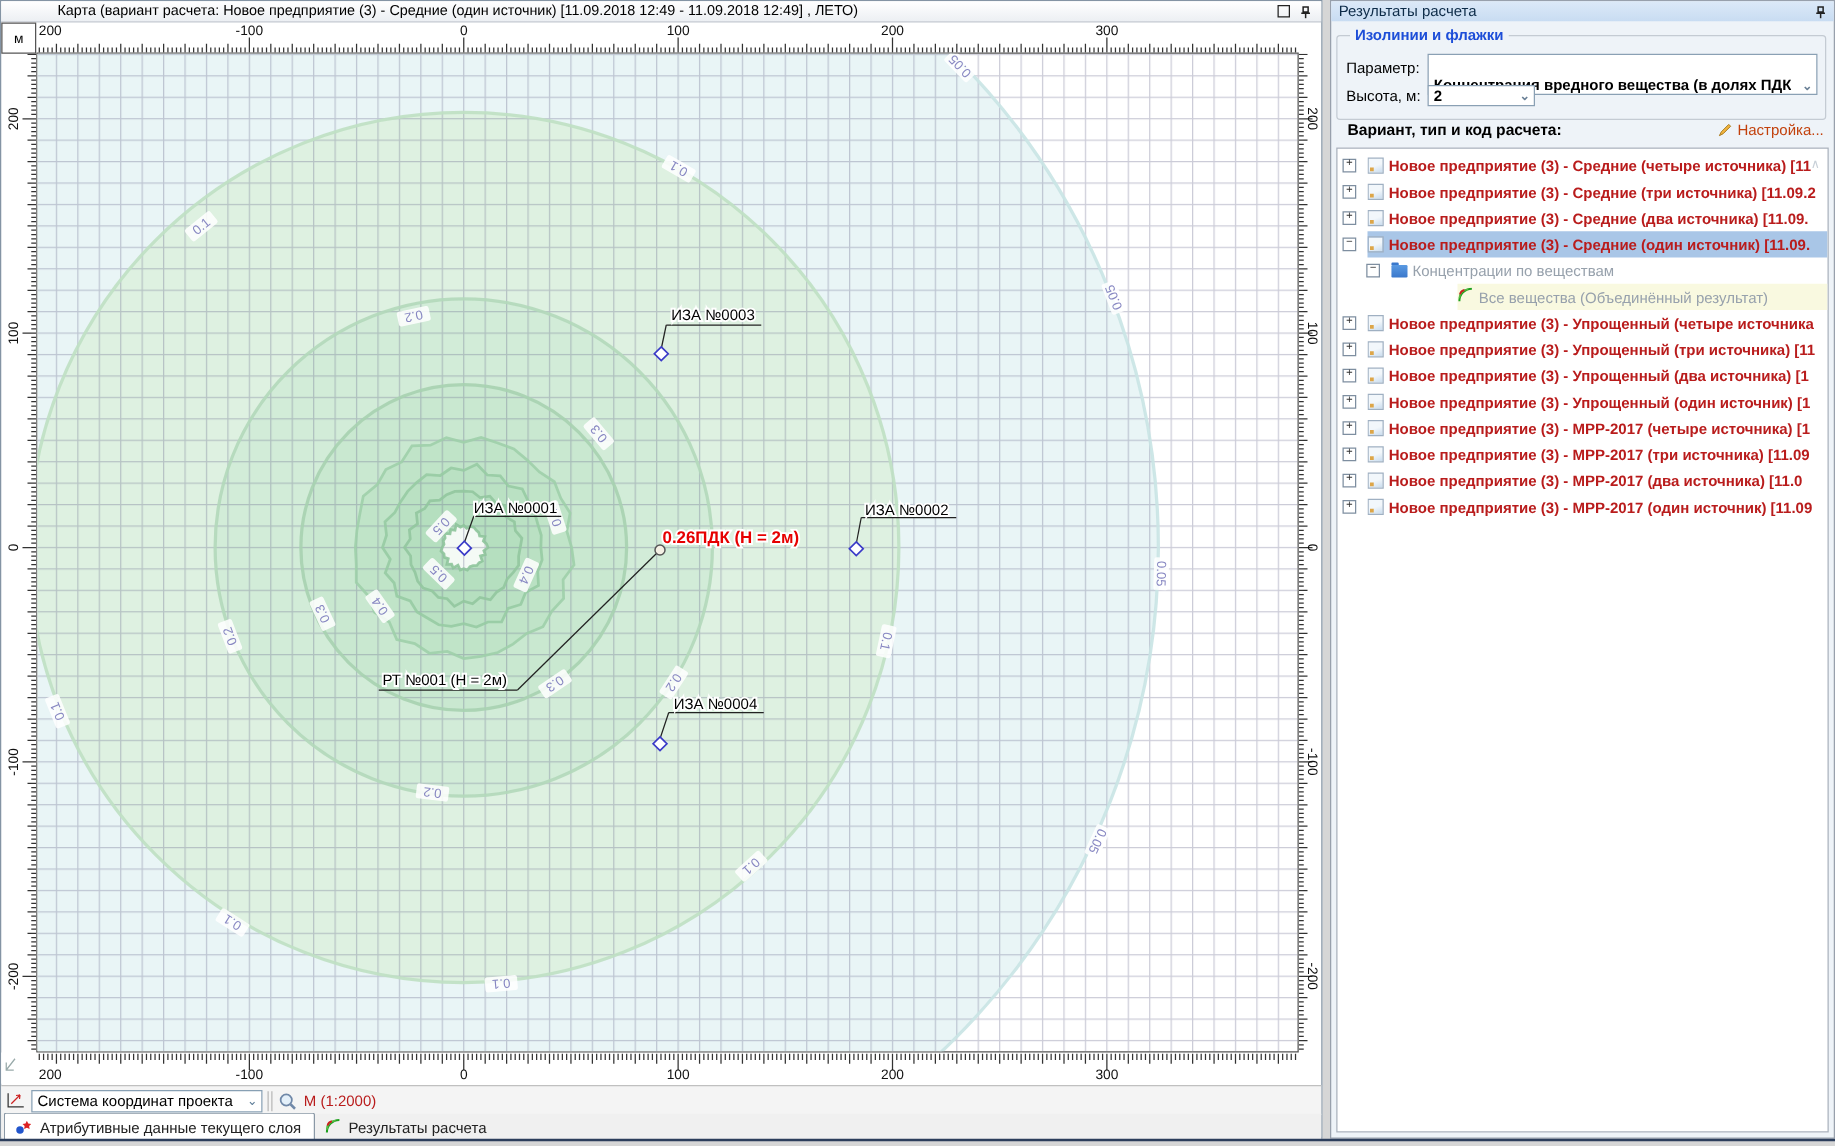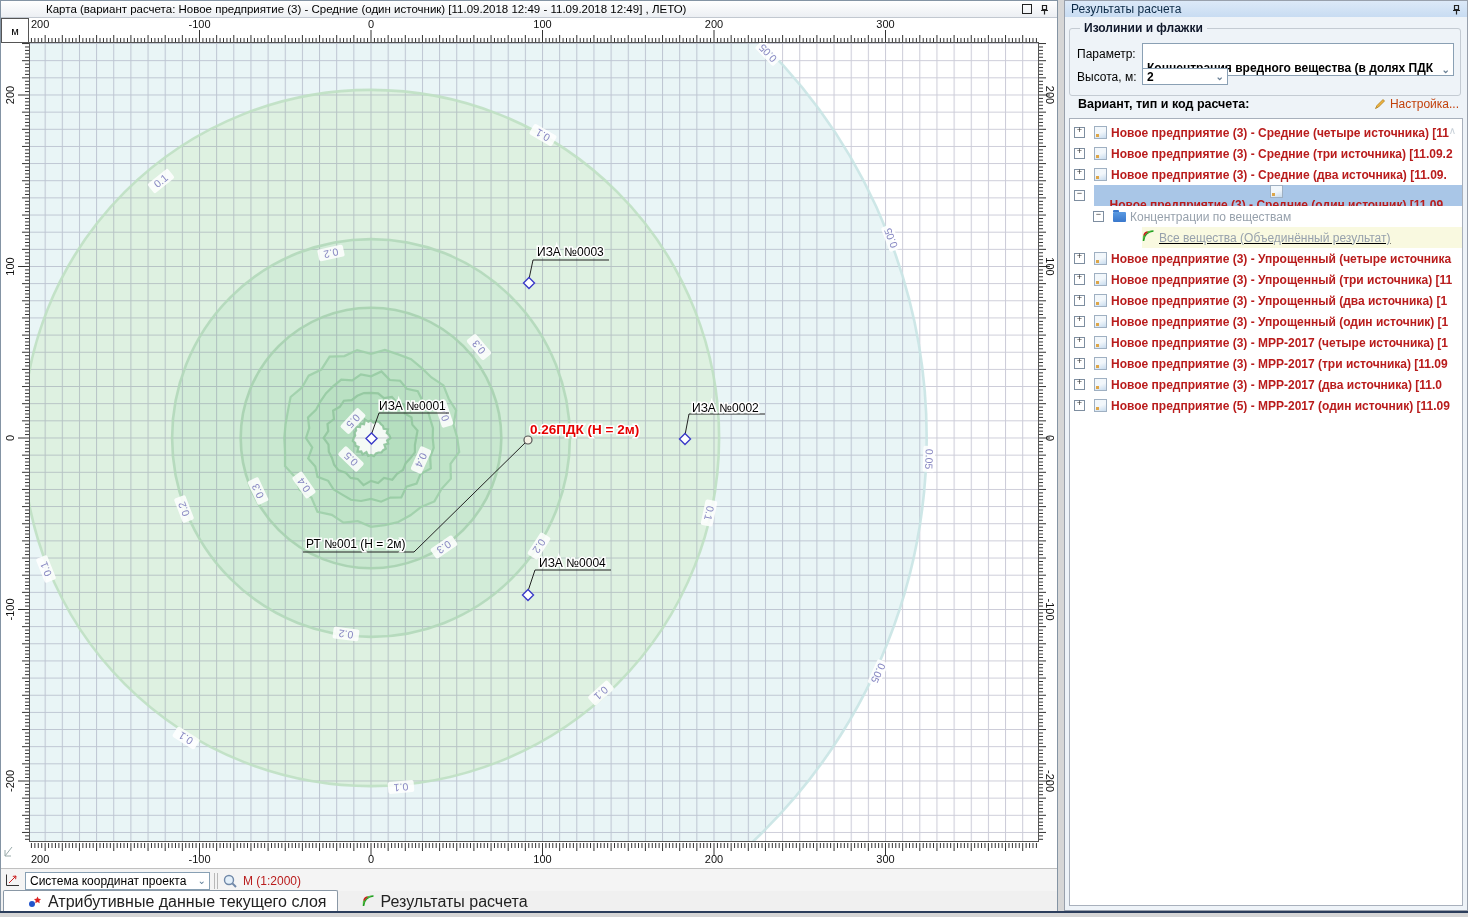"Изолинии и флажки" .grouplegend { color: #0f172a -> #1d4ed8 }
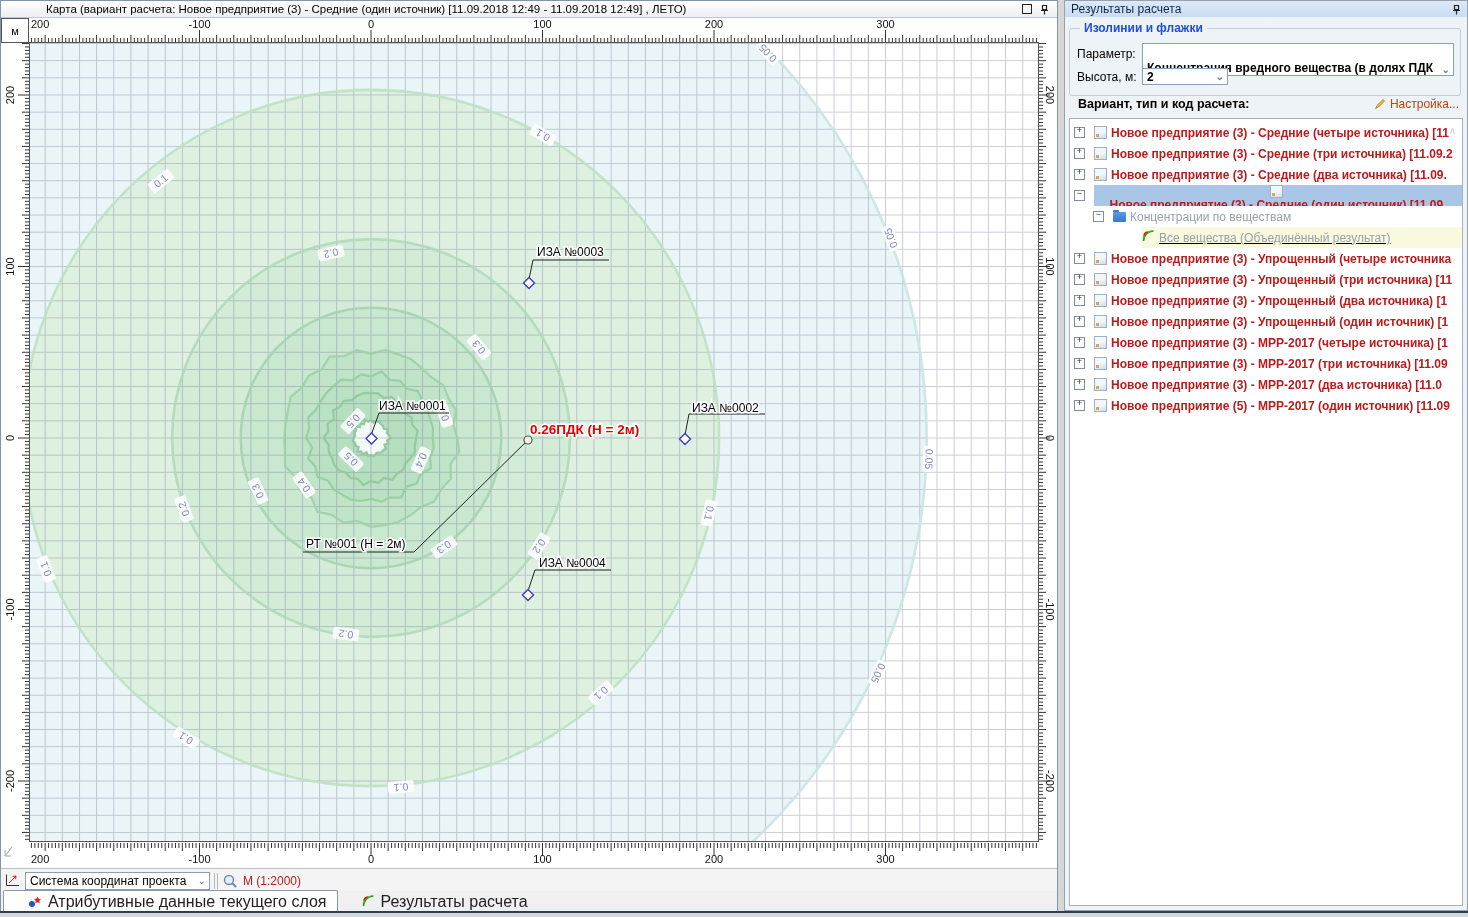"Новое предприятие (3) - Средние (один" .trow.sel .hl { flex-direction: column -> none }
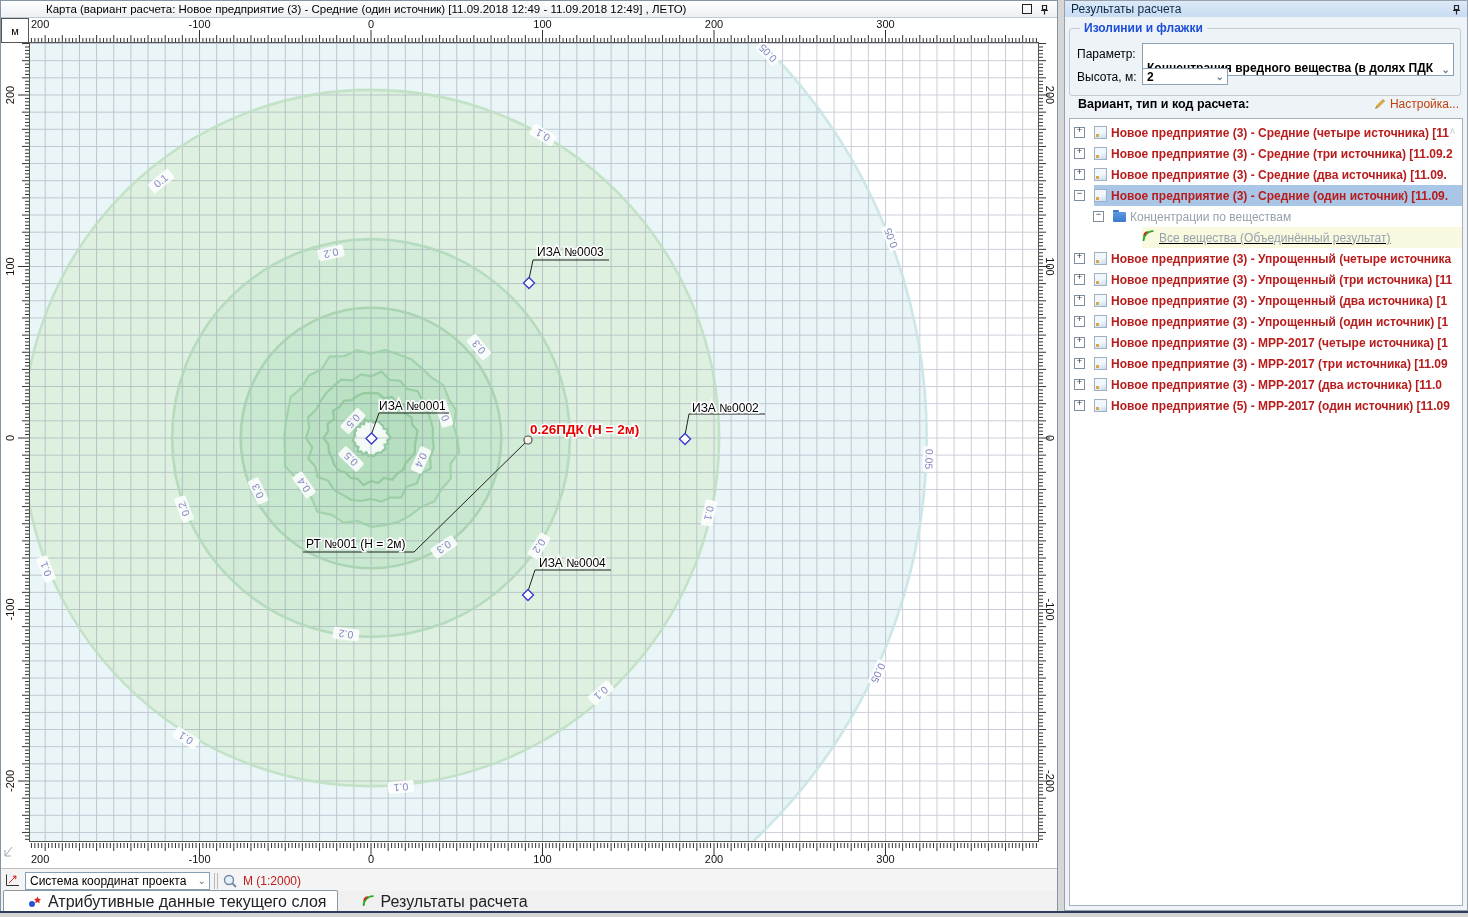"Все вещества (Объединённый результат)" div.trow { padding-left: 72px -> 96px; text-decoration: underline -> none }
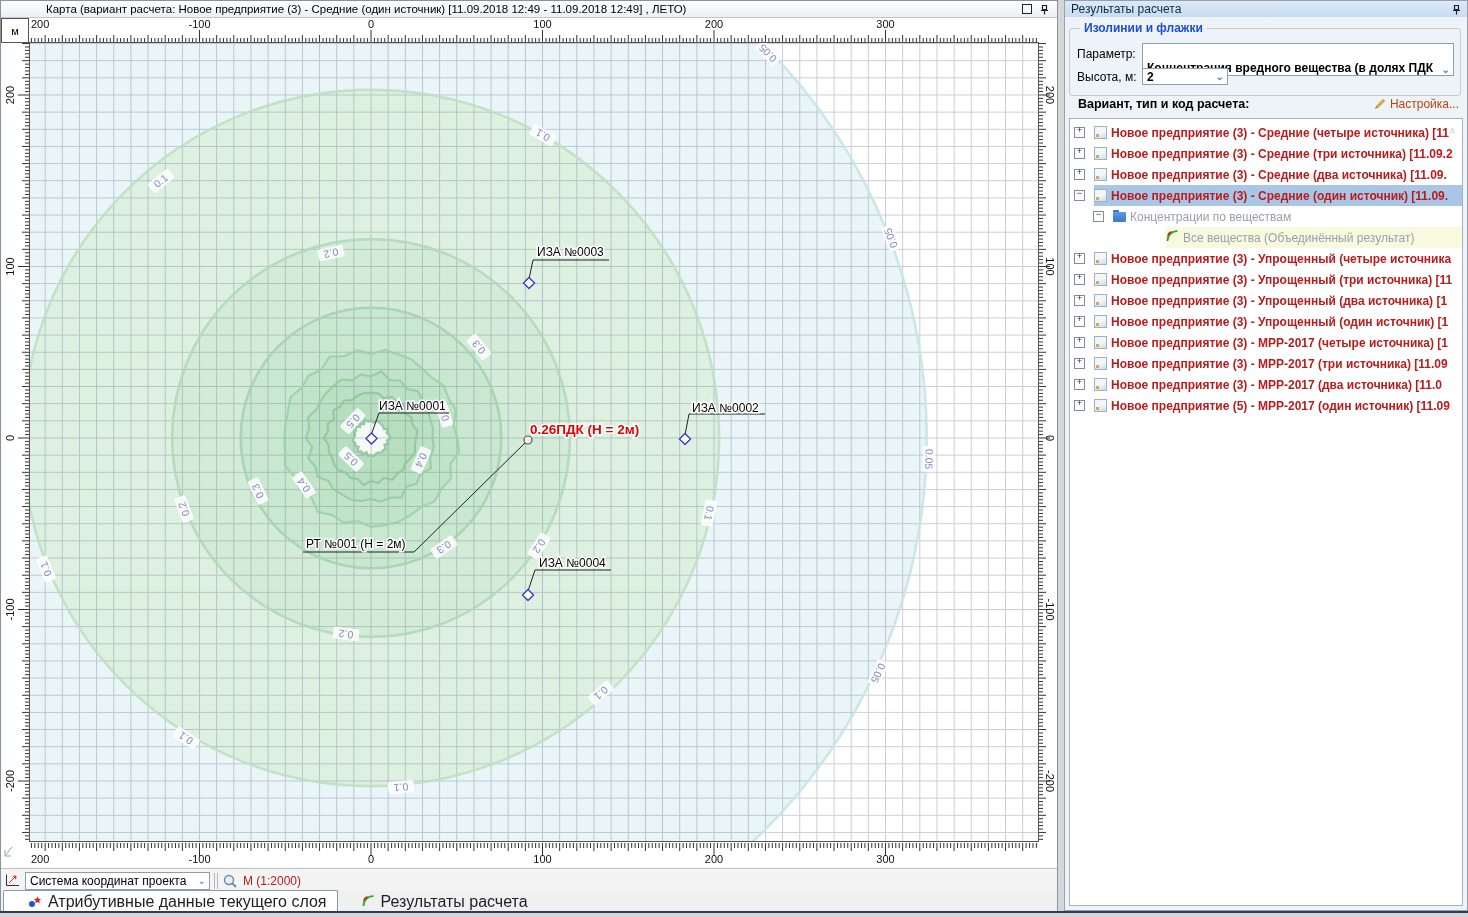"Новое предприятие (5) - МРР-2017" span.t-bold { text: 5 -> 3 }
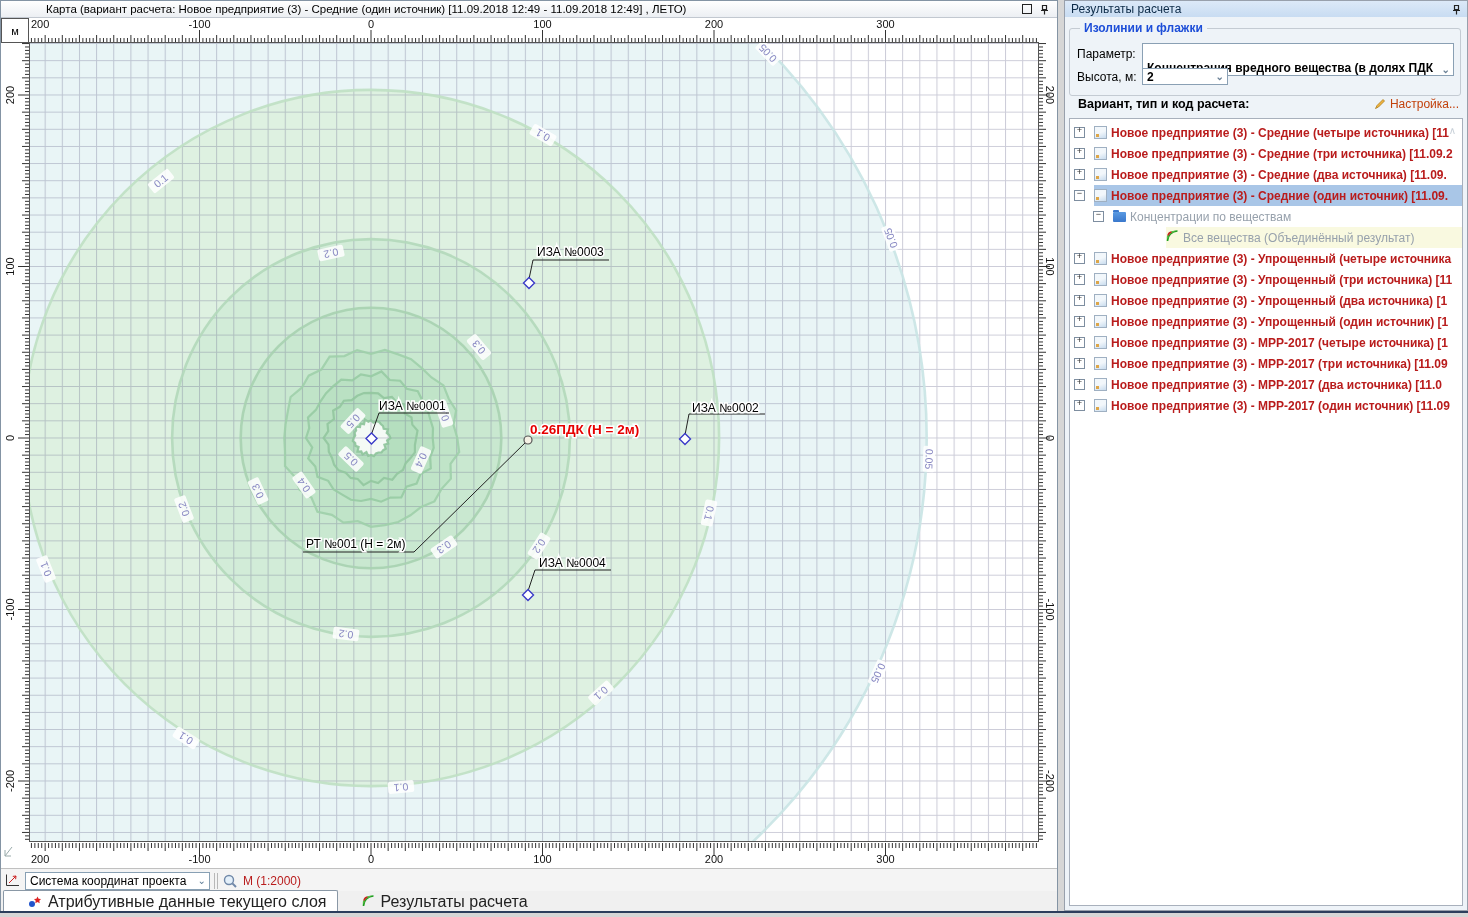"Атрибутивные данные текущего слоя" .tab { font-size: 16px -> 12px; padding: 0 10px 0 24px -> 0 10px 0 8px }
